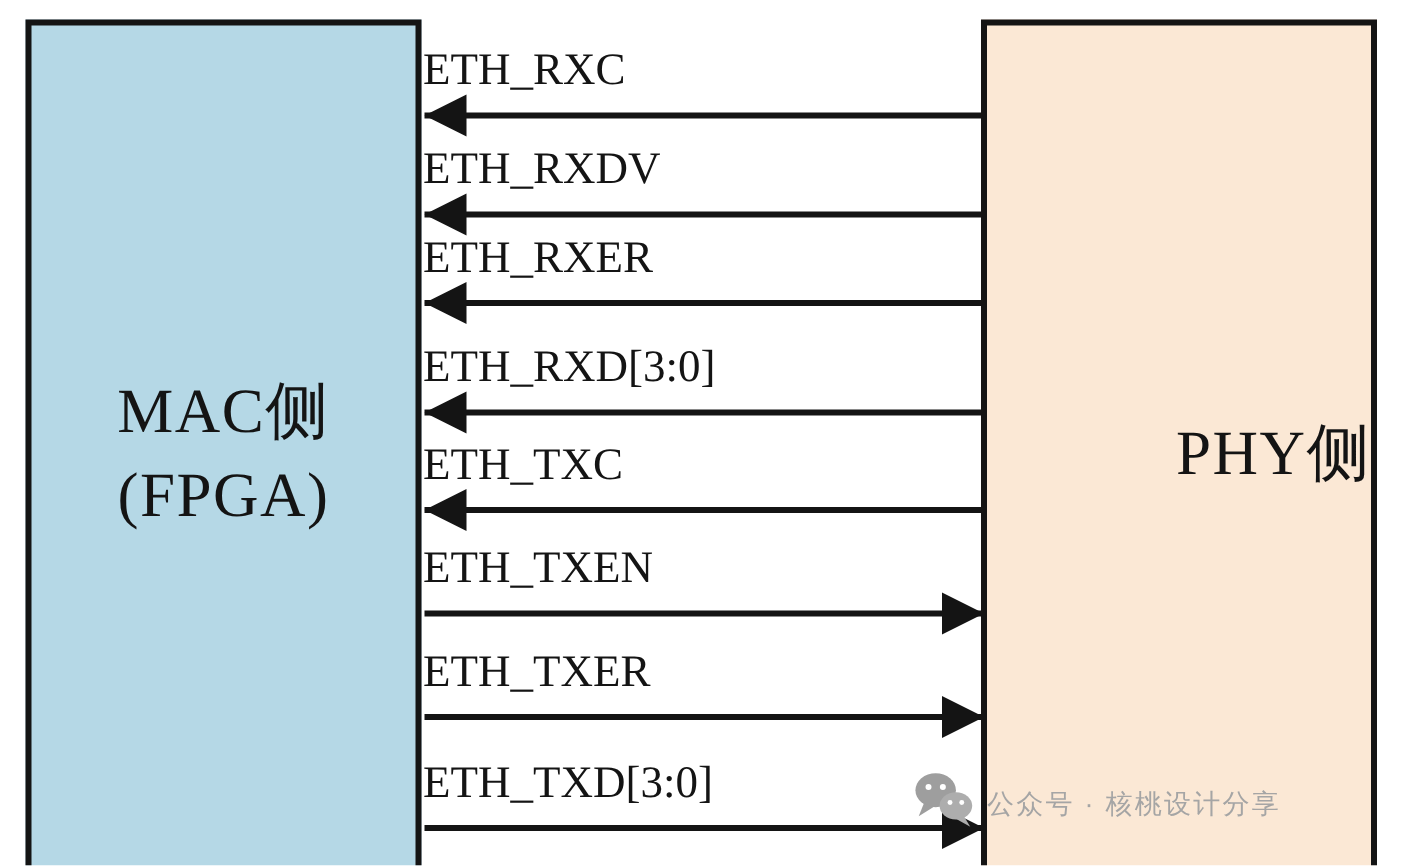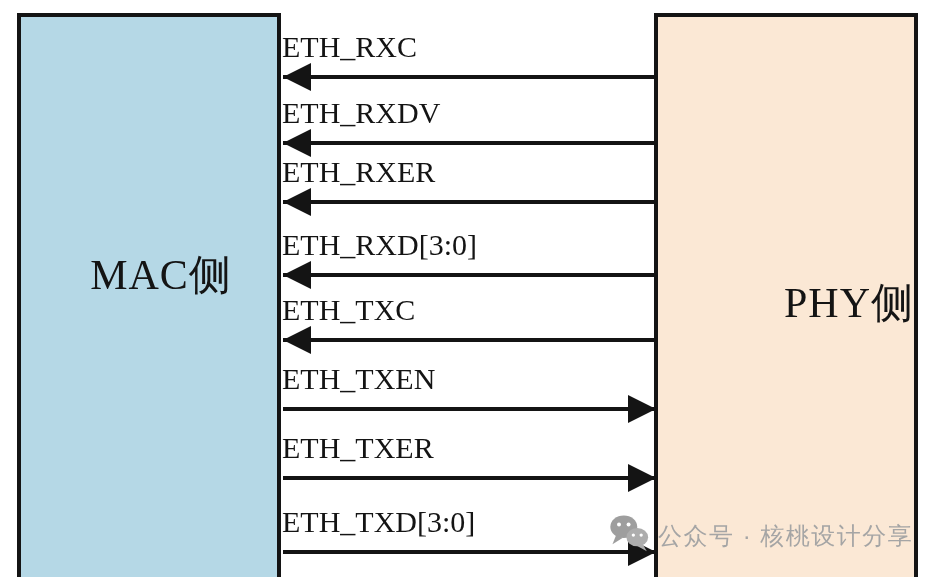"MAC侧" .mac-box .box-title-wrap { margin-left: 12px -> none }
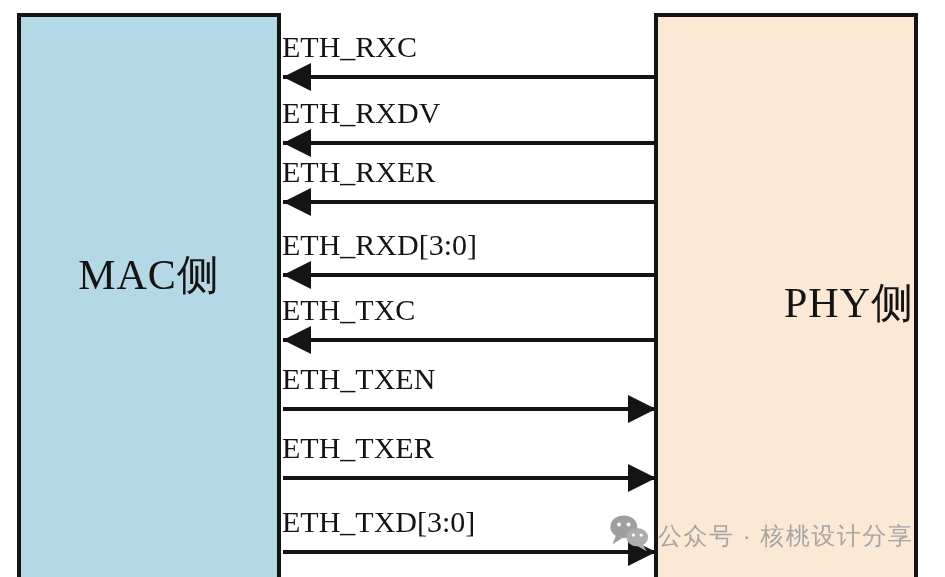"(FPGA)" div { html: none -> <div>(FPGA)</div> }
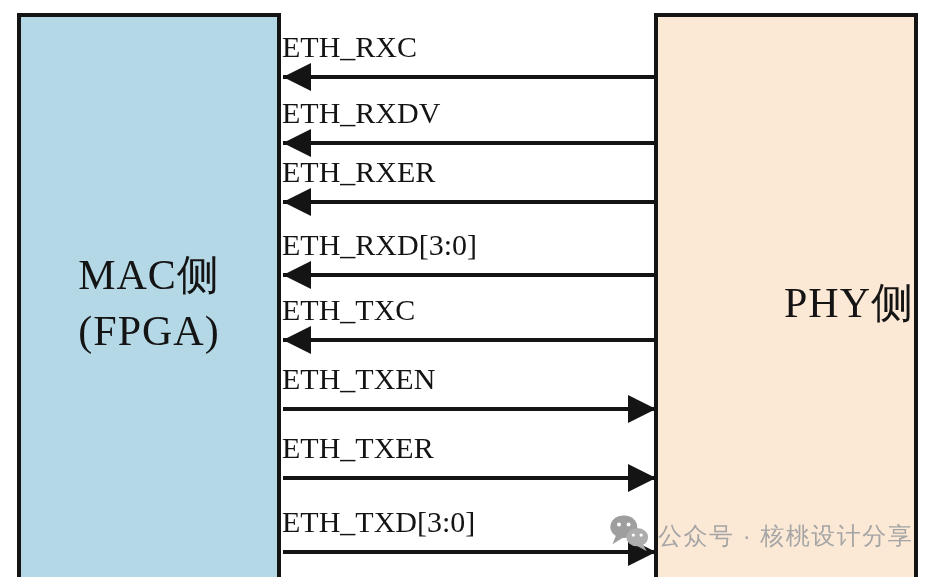"公众号 · 核桃设计分享" .watermark-text { font-size: 24px -> 18px }
